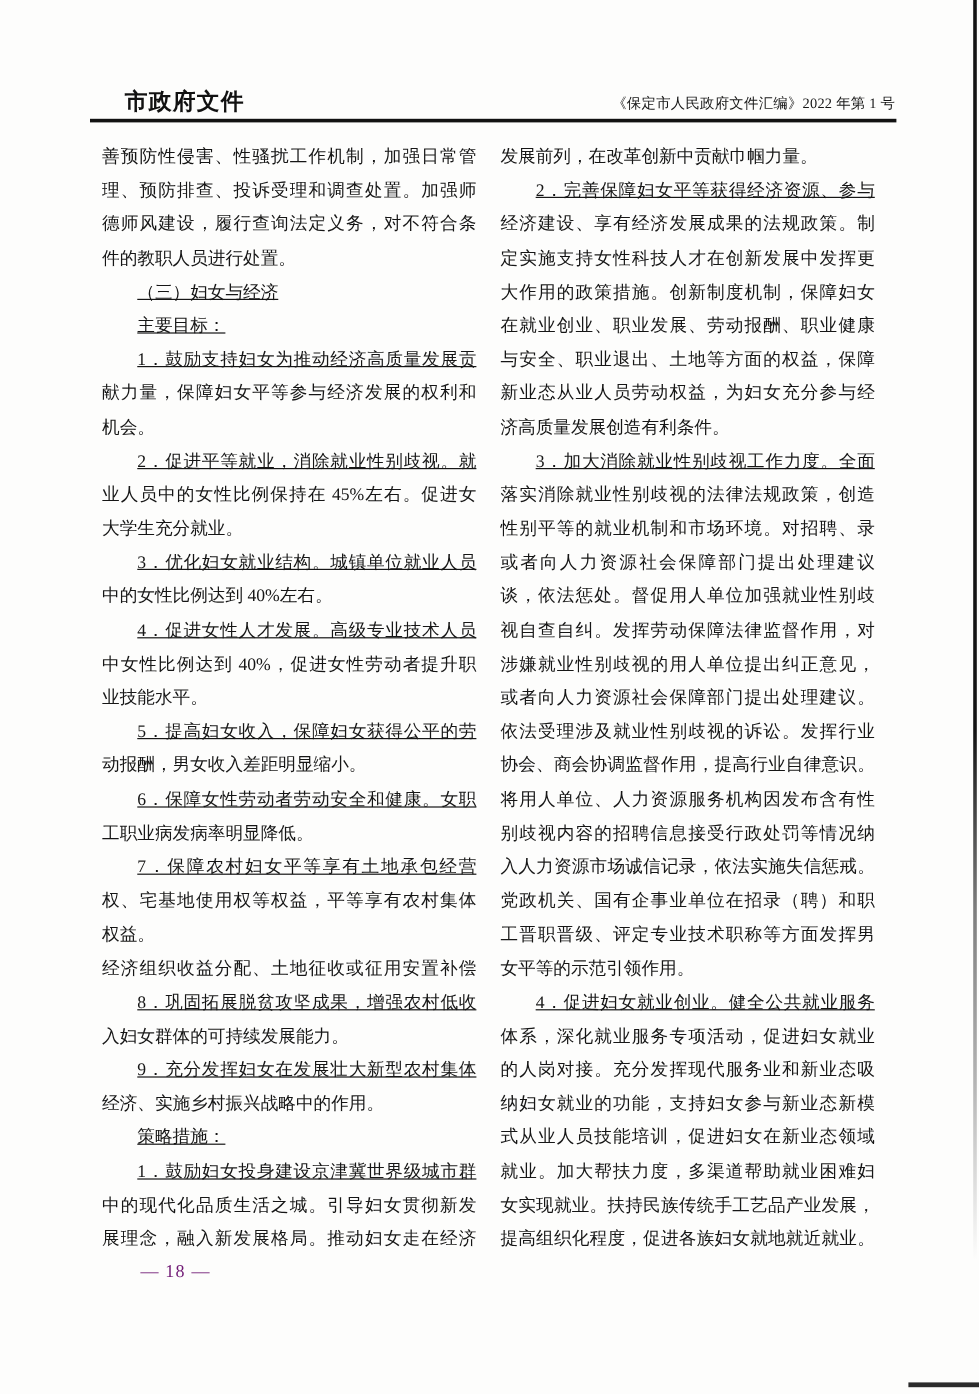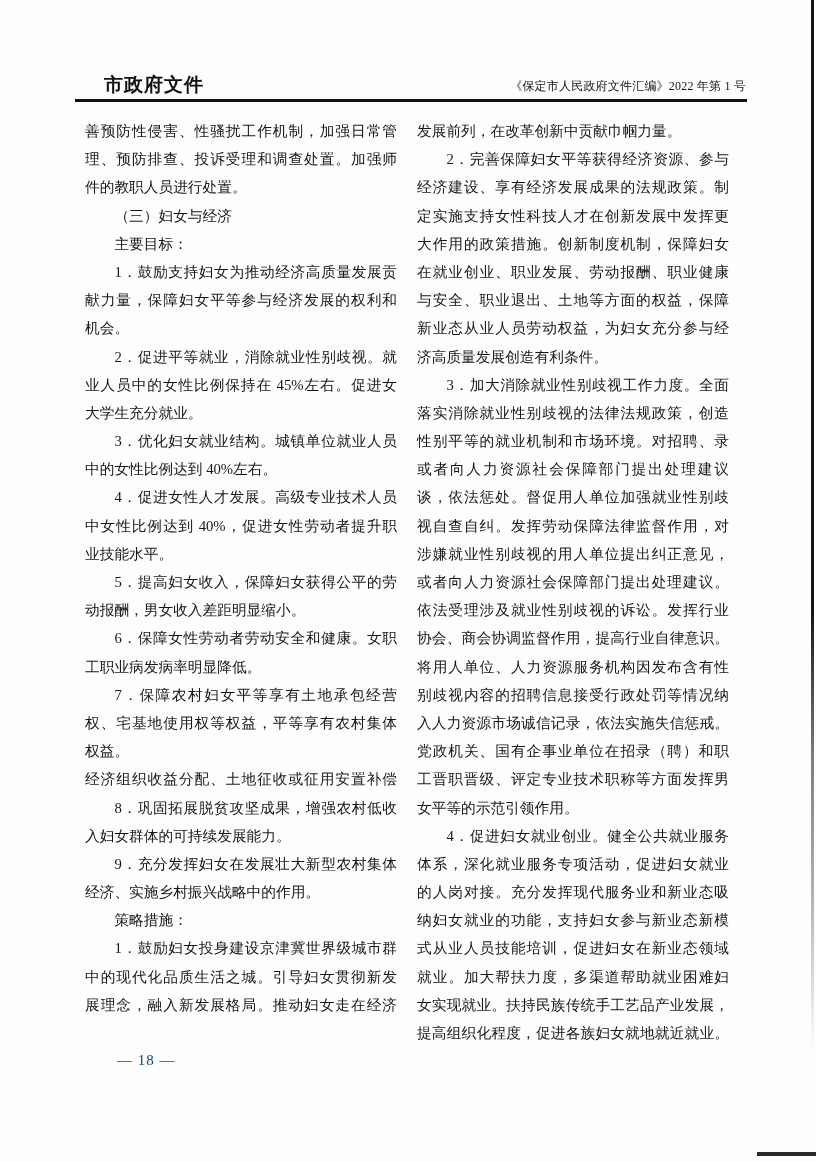"2．完善保障妇女平等获得经济资源、参与" .line.indent { text-decoration: none -> underline }
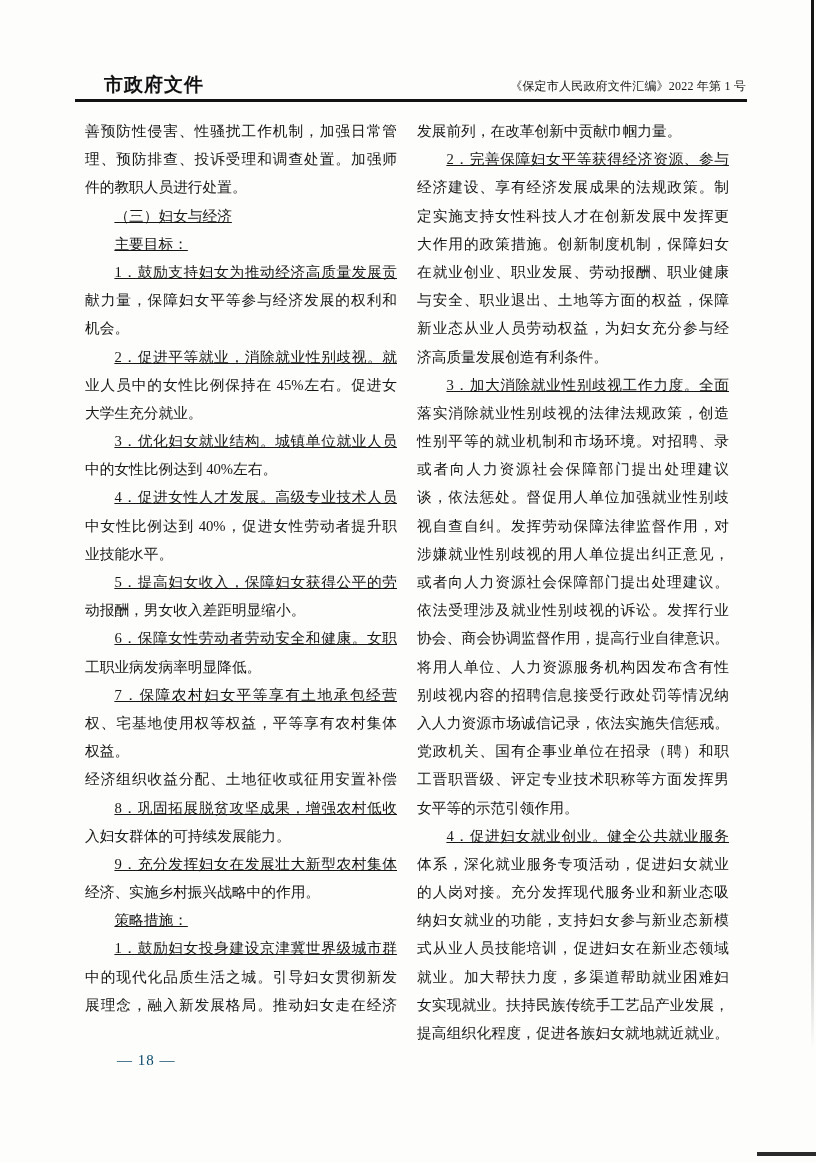"德师风建设，履行查询法定义务，对不符合条" div.line { html: none -> <div>德师风建设，履行查询法定义务，对不符合条</div> }
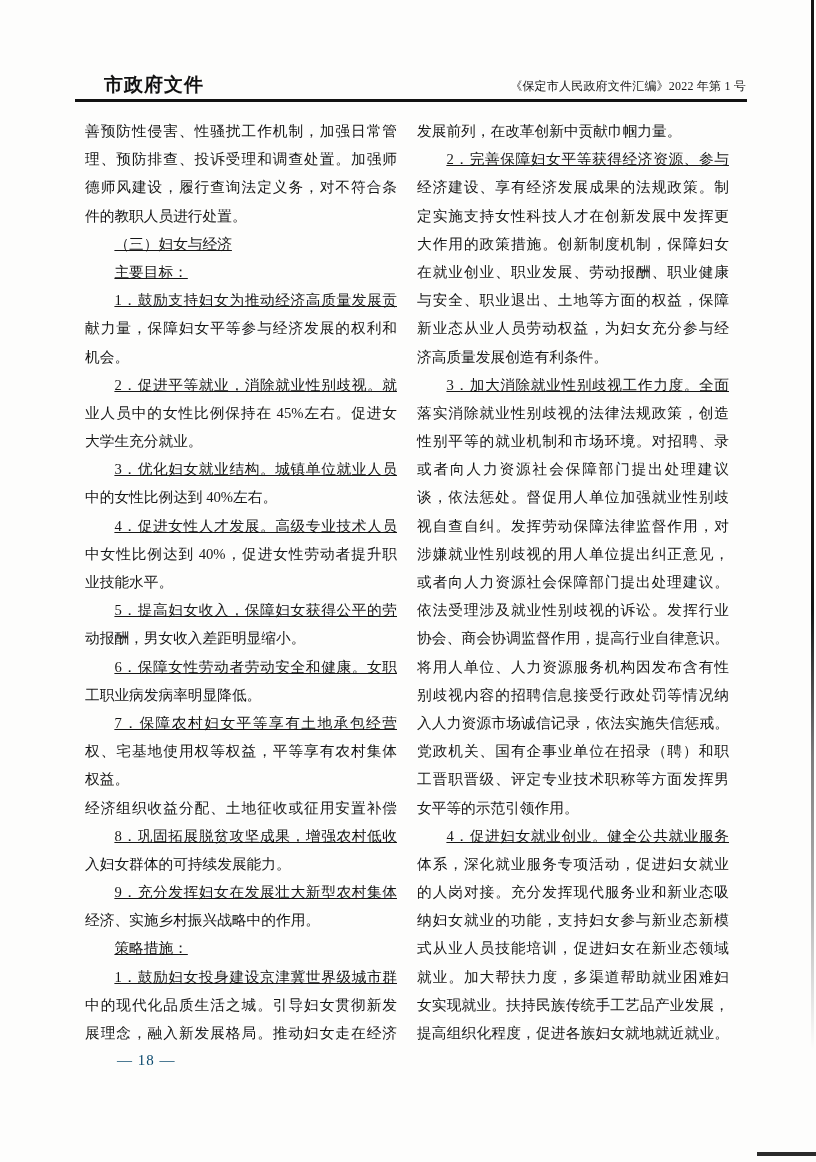"— 18 —" .footer { color: #0c4a6e -> #701a75 }
